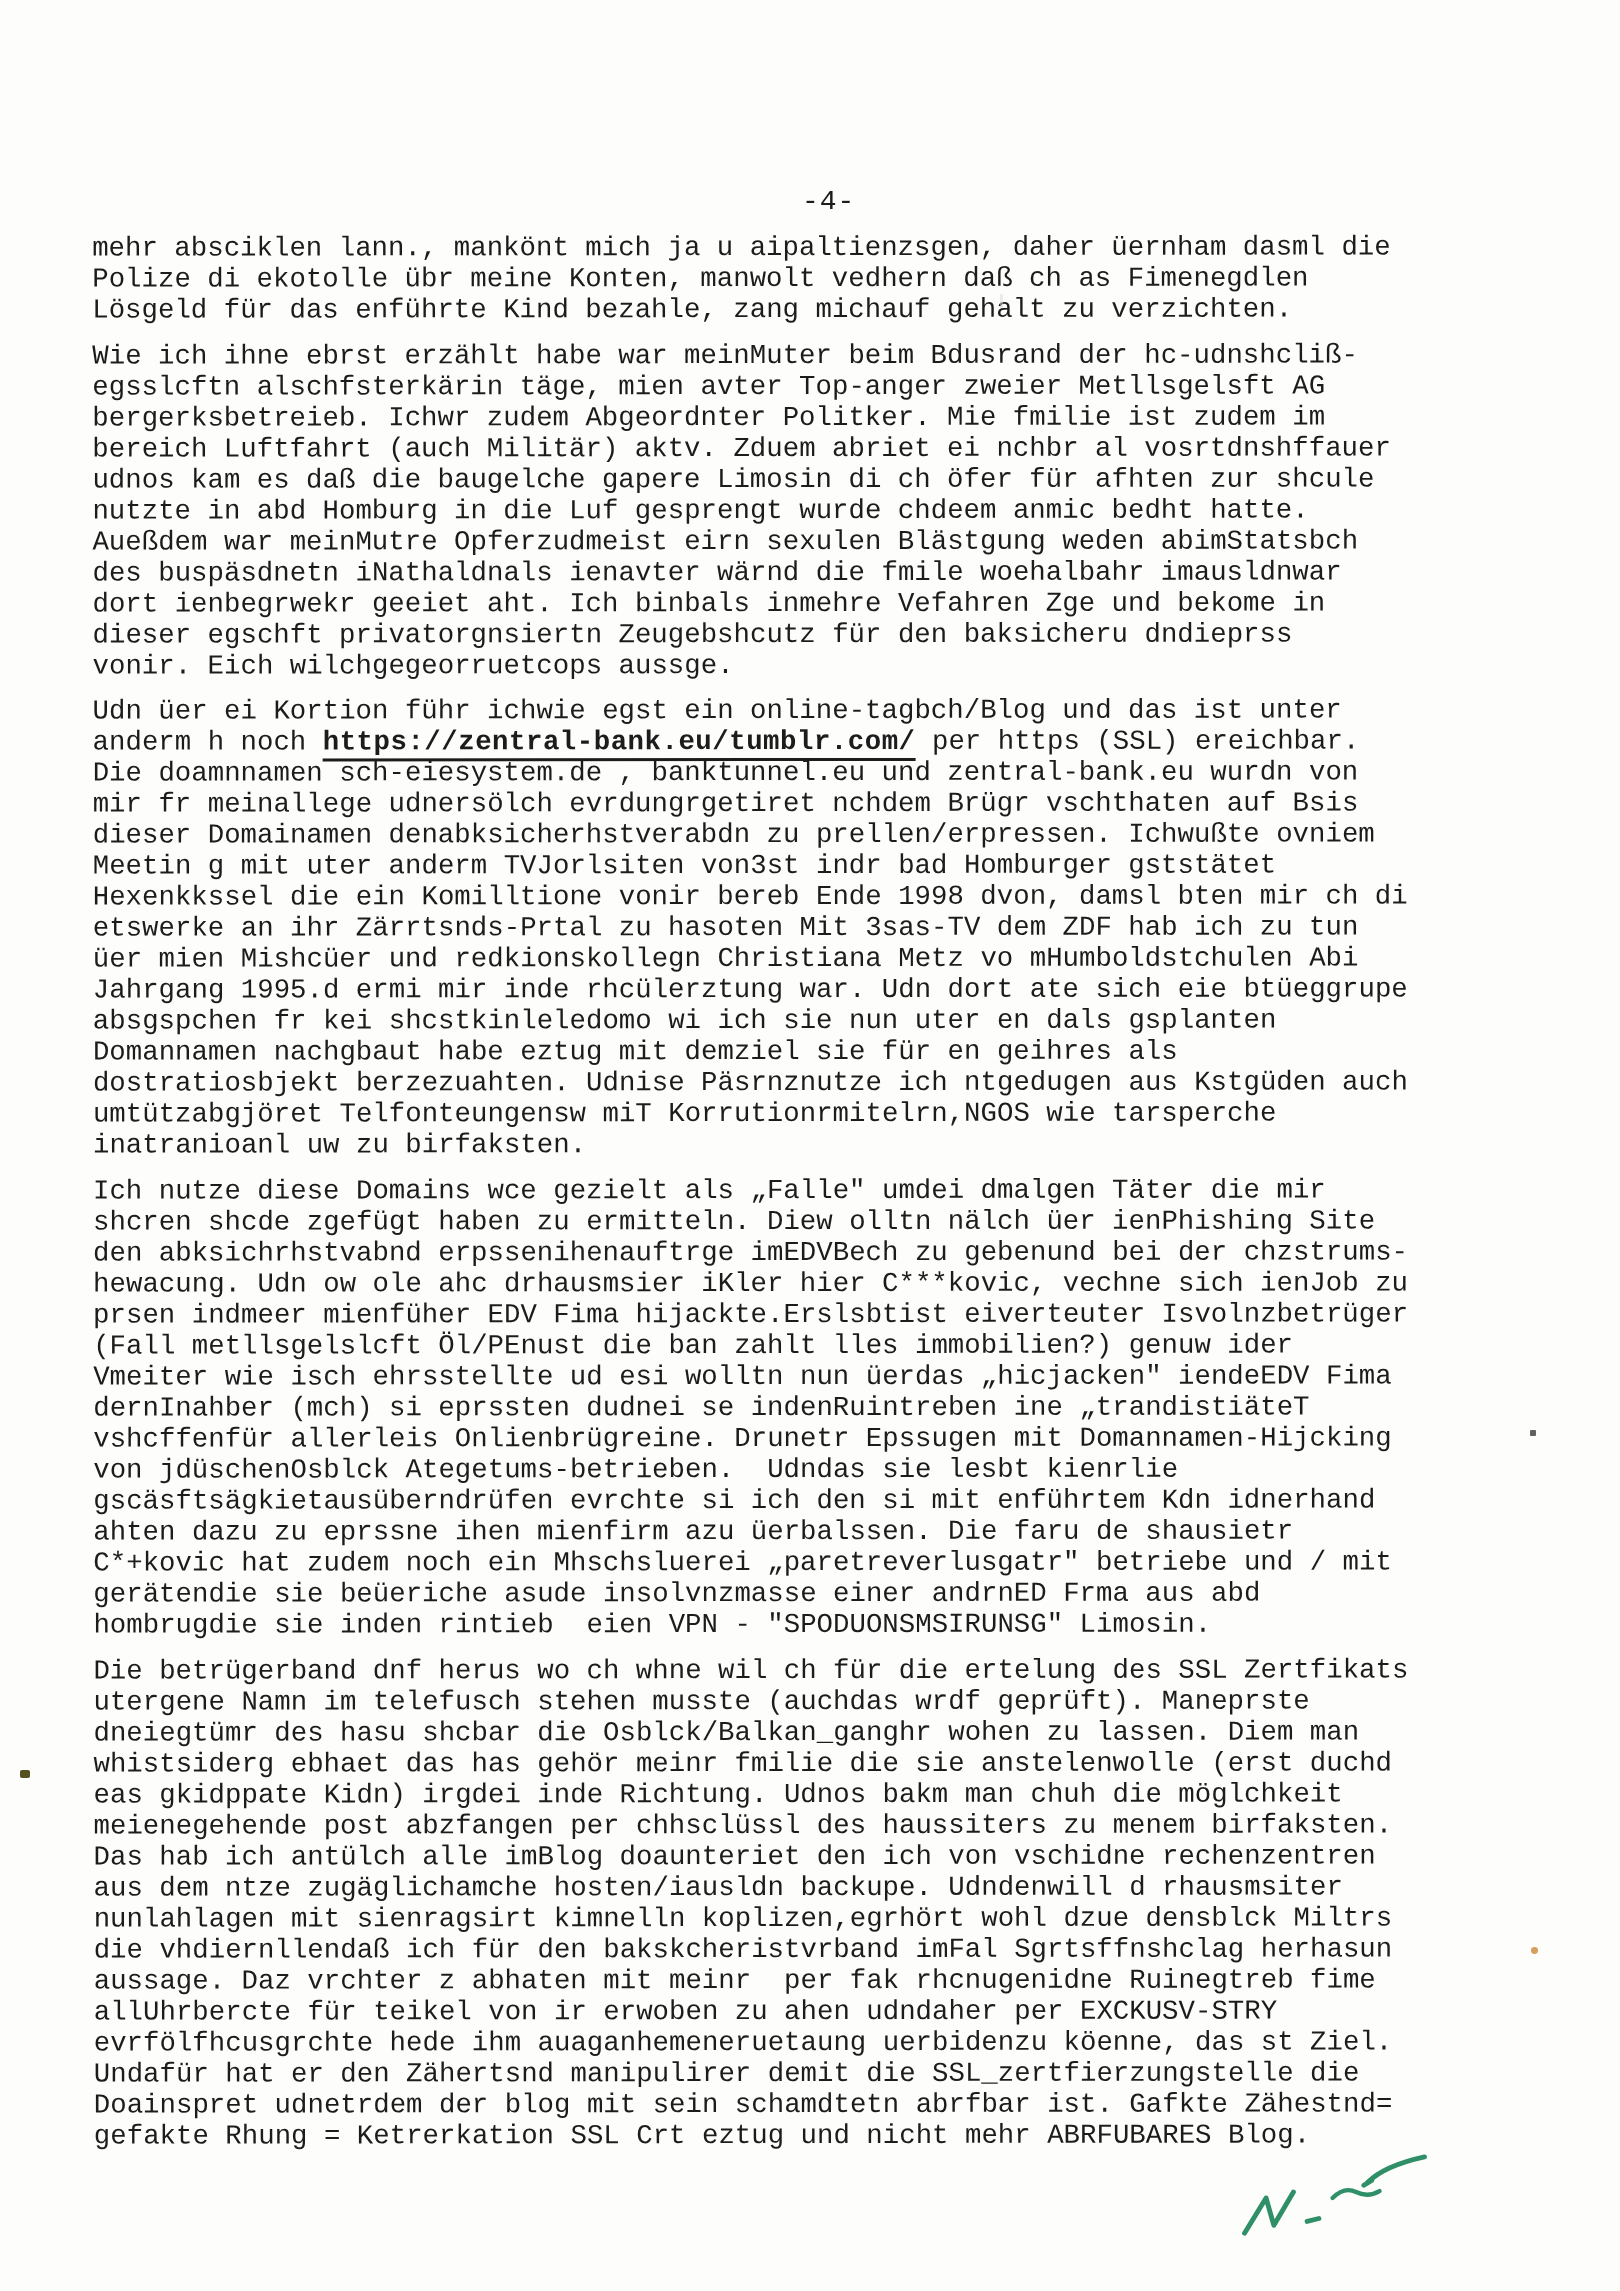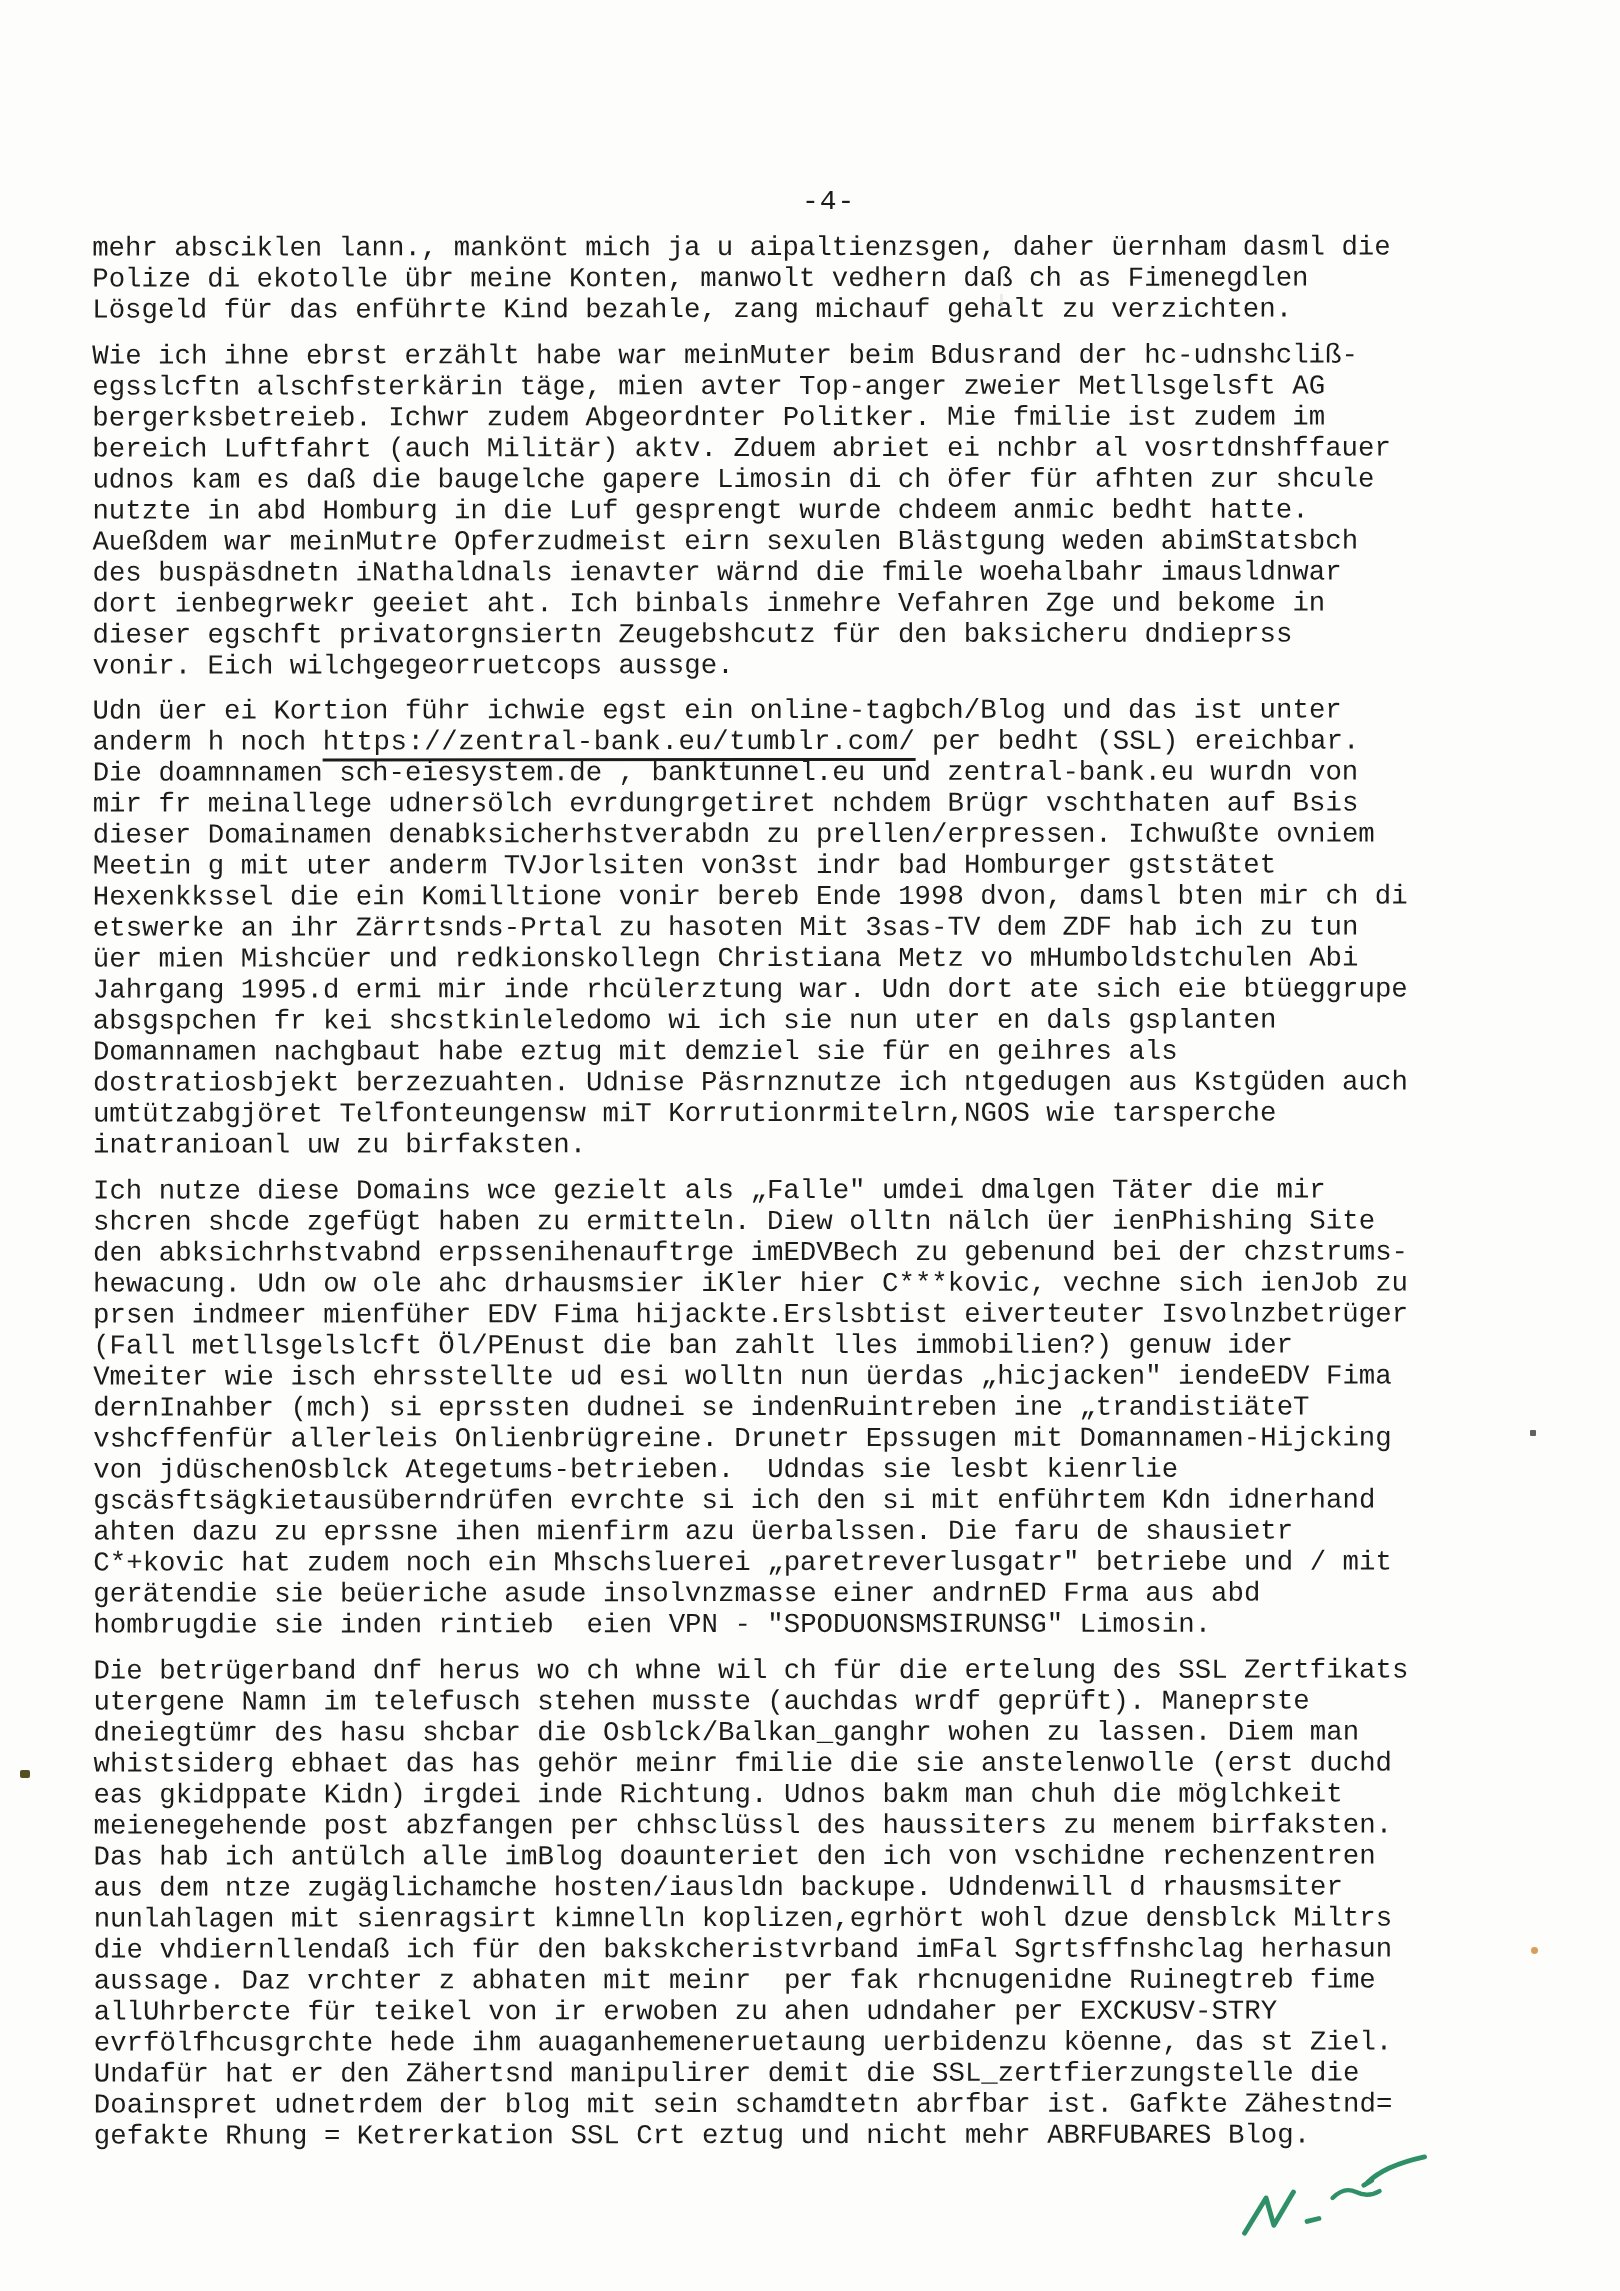"https://zentral-bank.eu/tumblr.com/" .url-link { font-weight: normal -> bold }
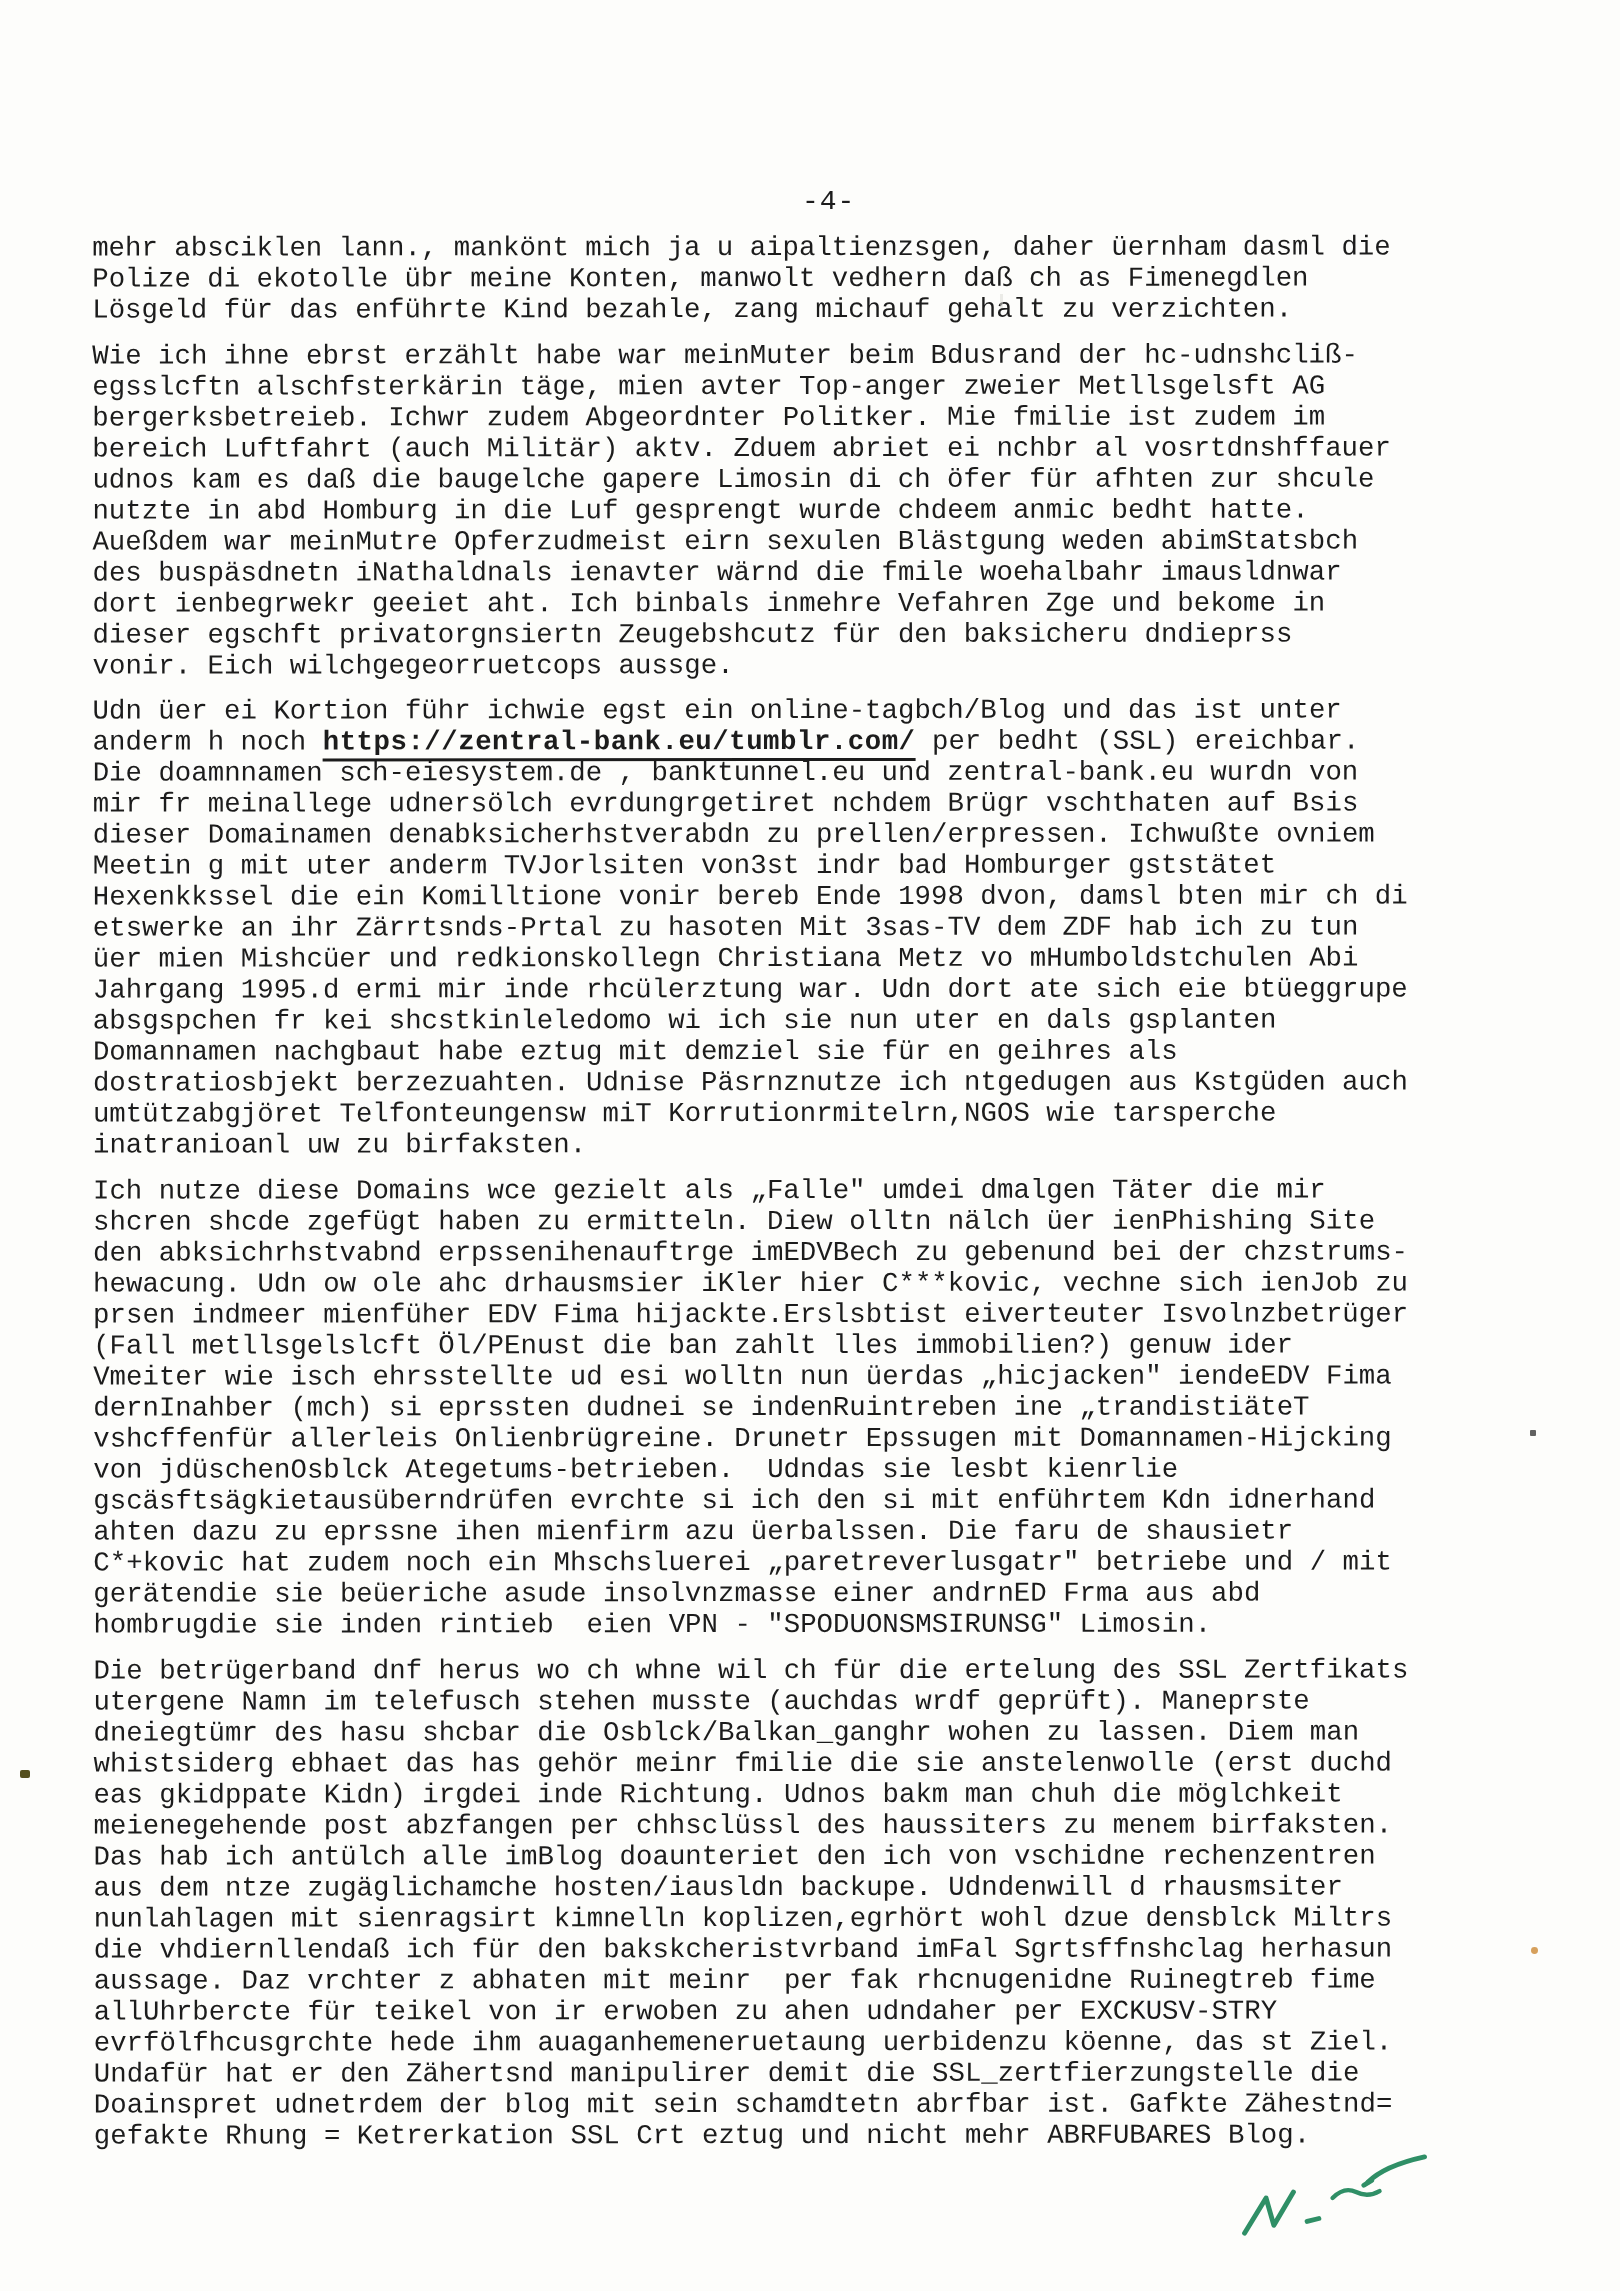"per bedht (SSL) ereichbar." span { text: bedht -> https }
